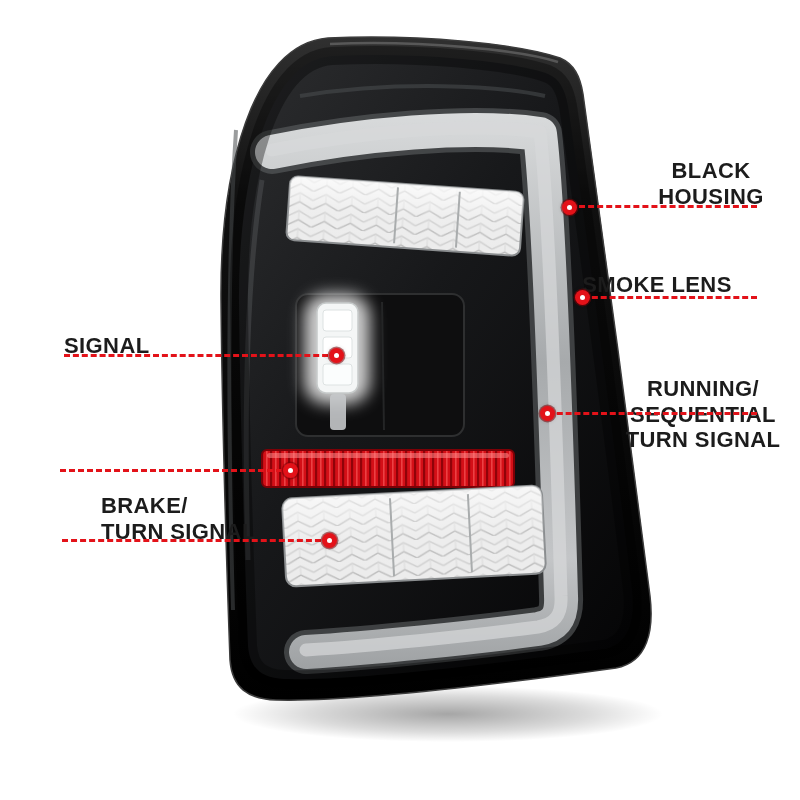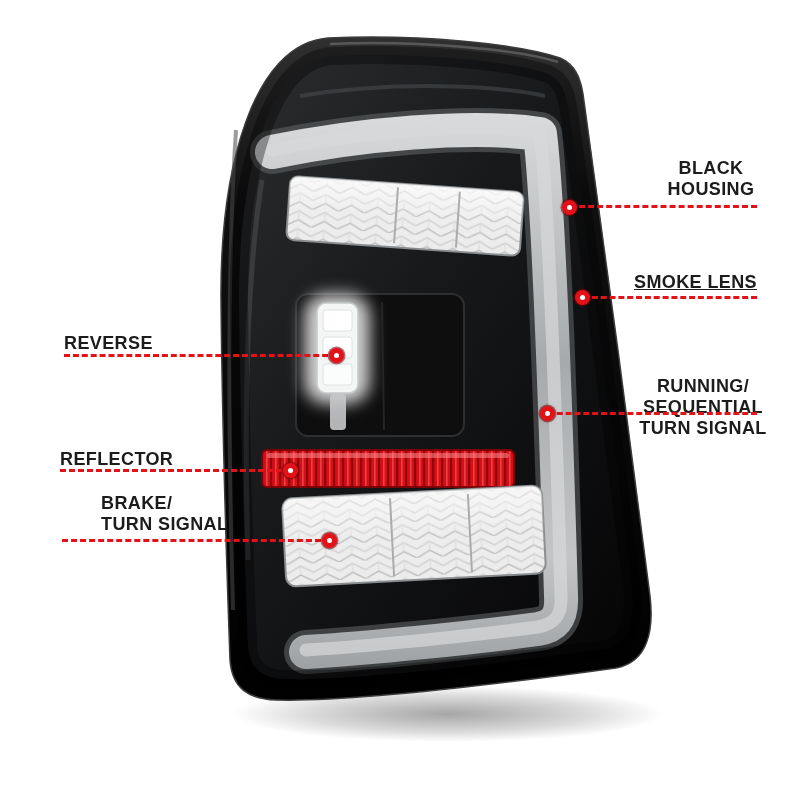"BLACK" .label { font-size: 18px -> 22px }
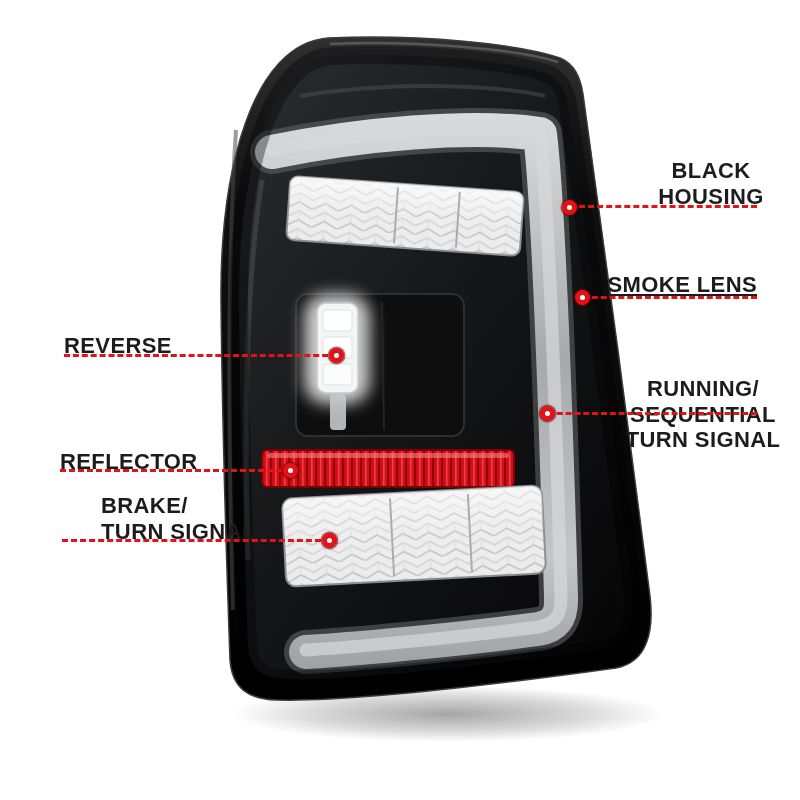"SMOKE LENS" .label.rightalign { text-align: right -> center; text-decoration: underline -> none }
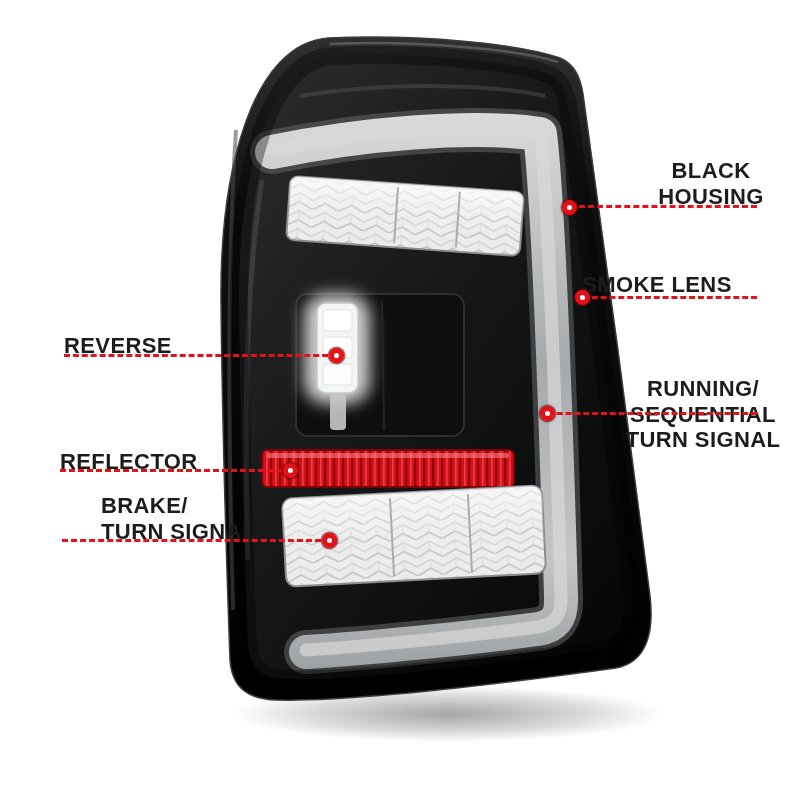"REVERSE" div.label { text: REVERSE -> SIGNAL }
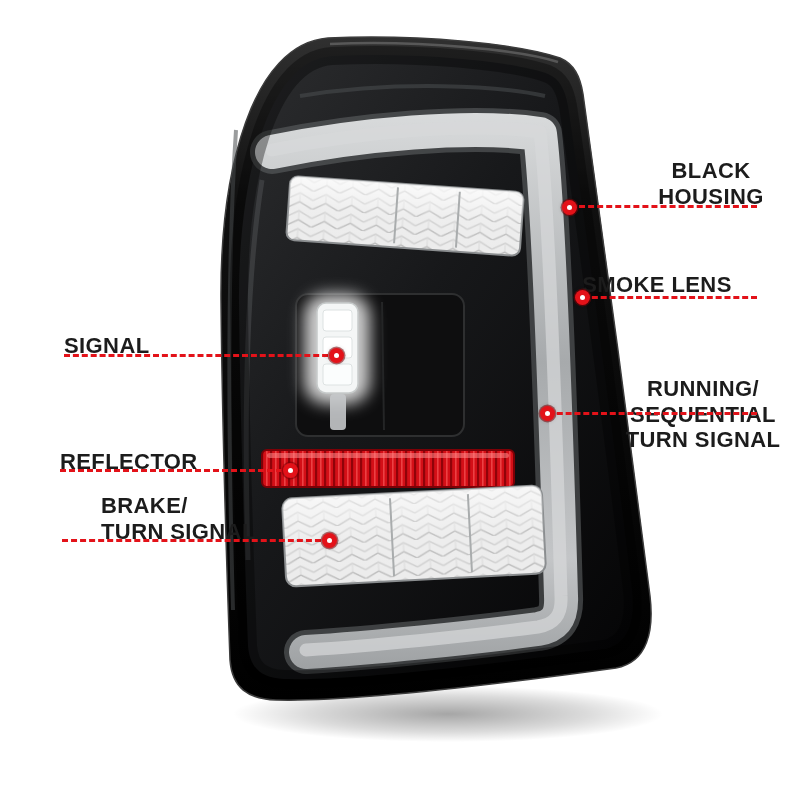"REFLECTOR" div.label { html: <div>REFLECTOR</div> -> none }
